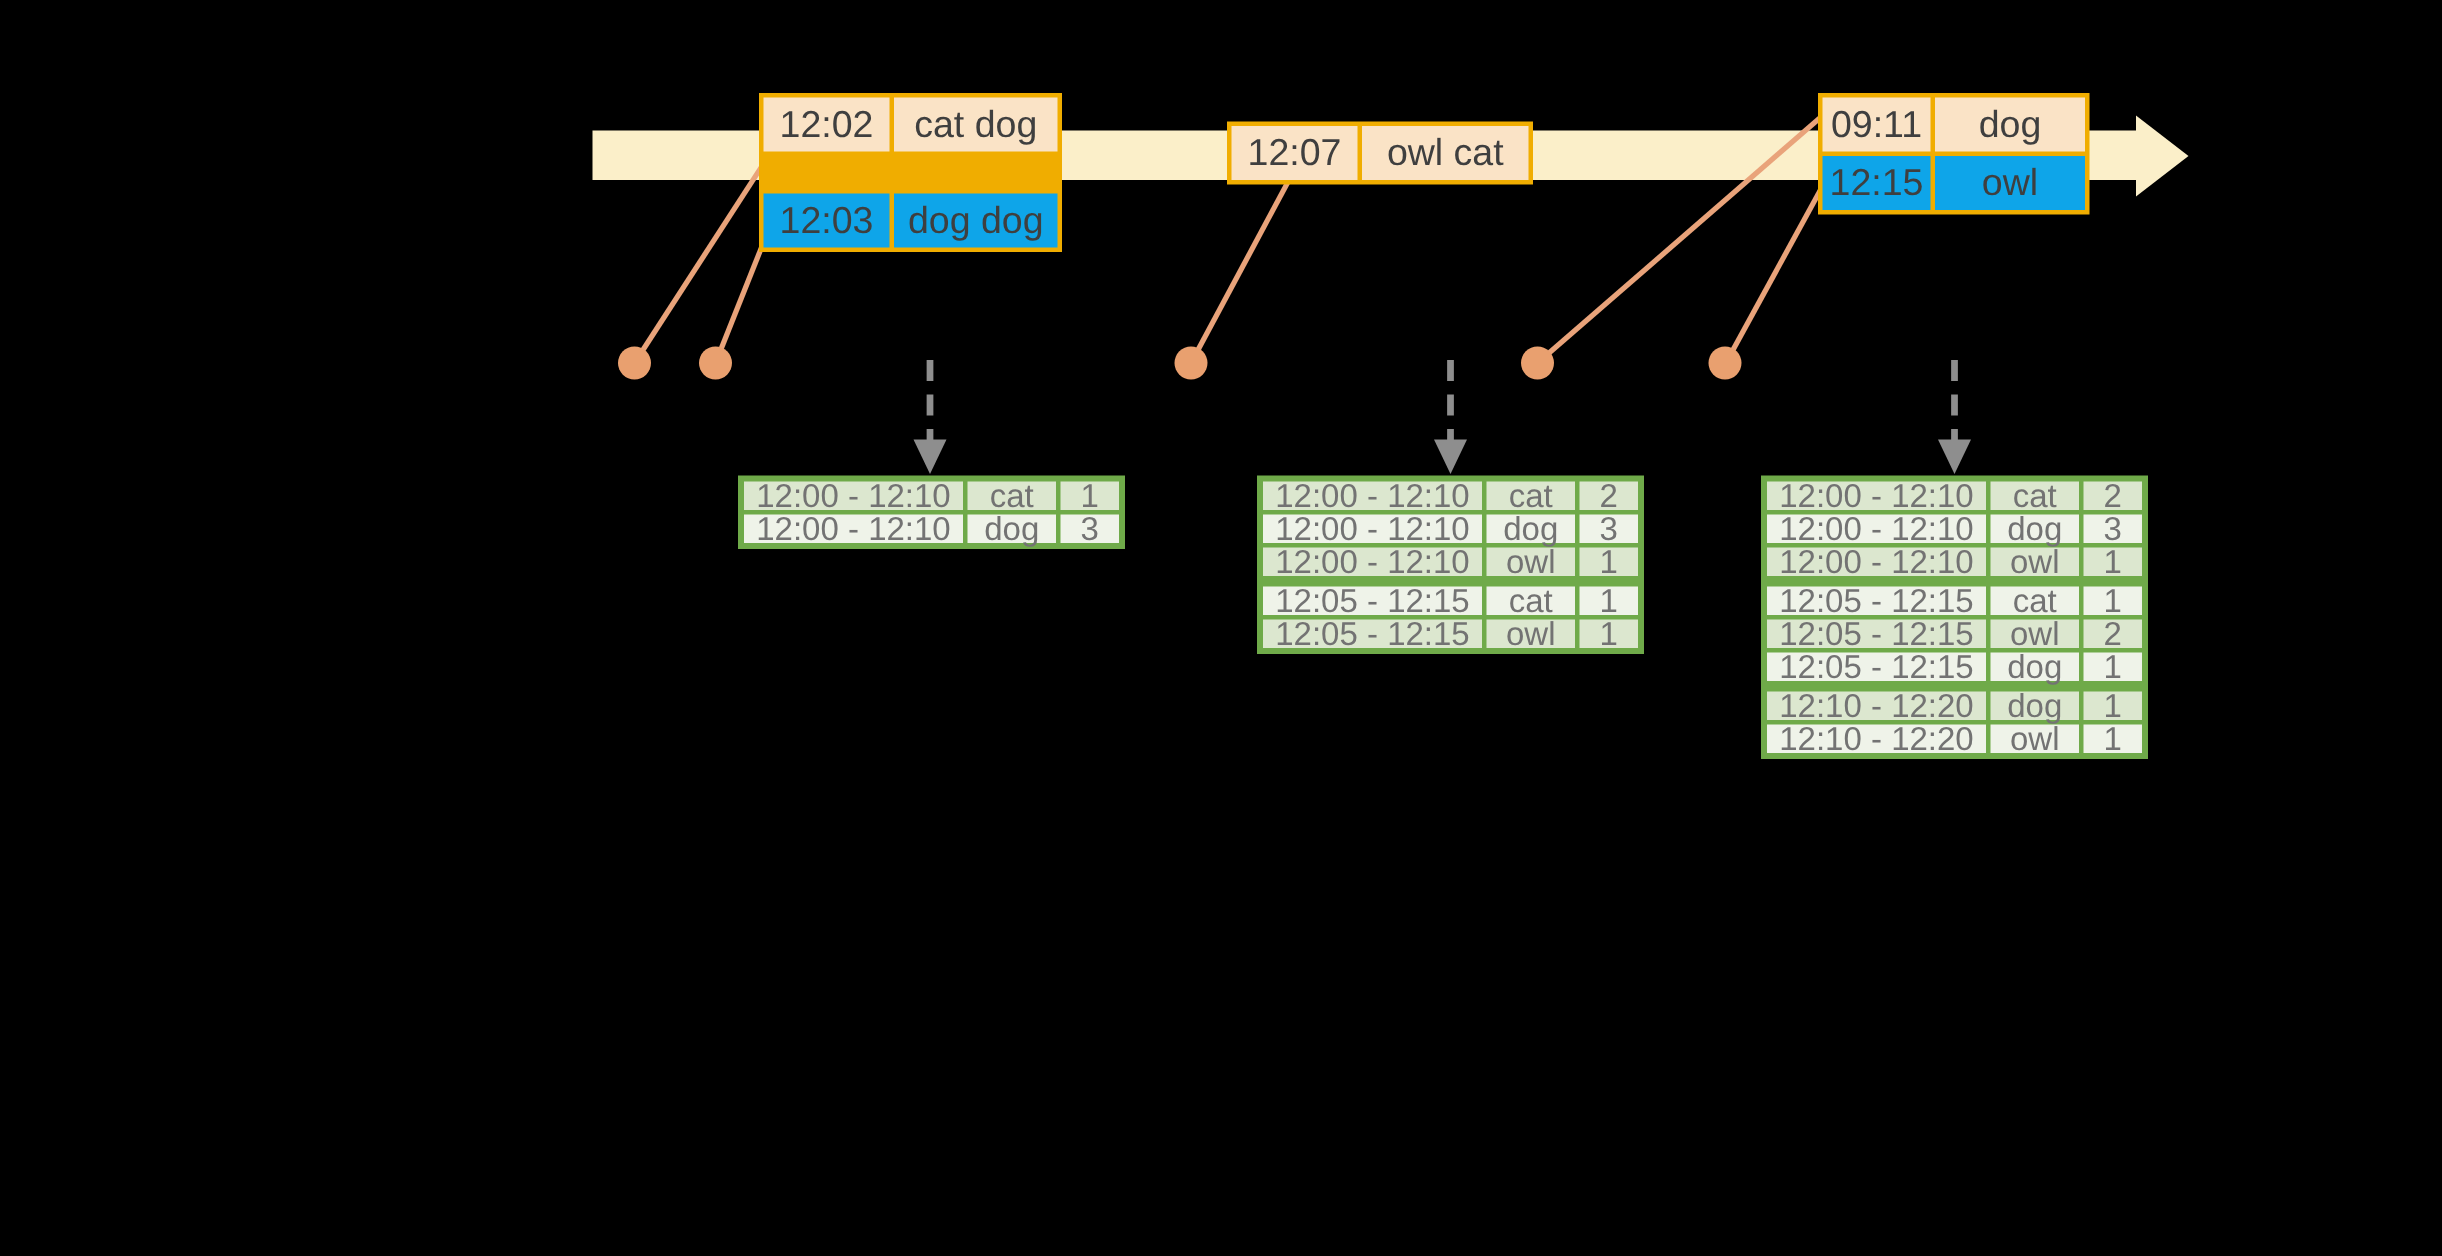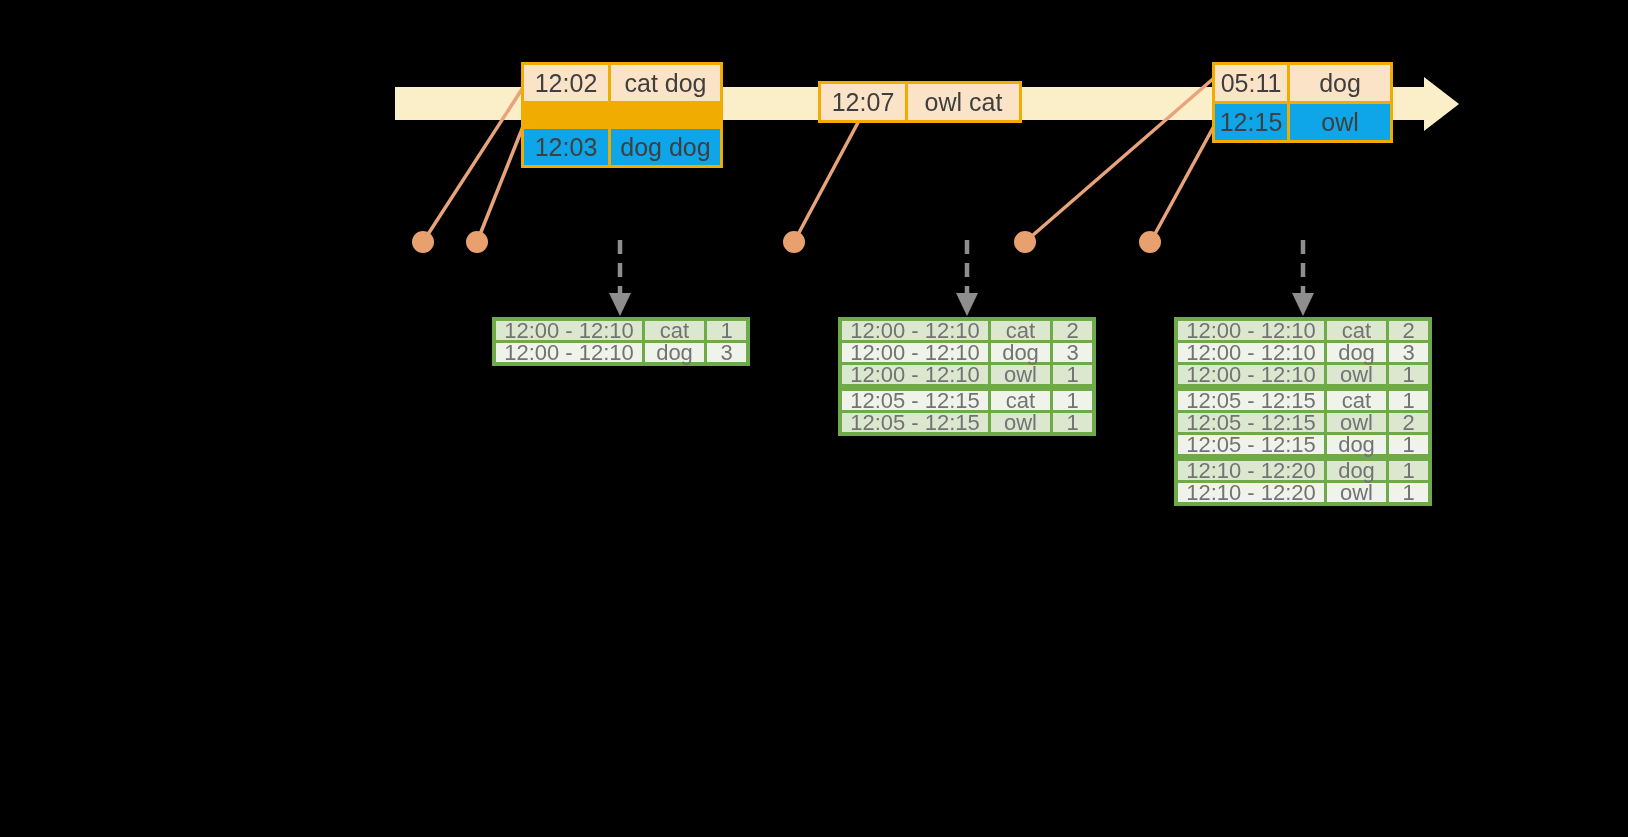"12:02" #ebox1 { left: 521px -> 506px }
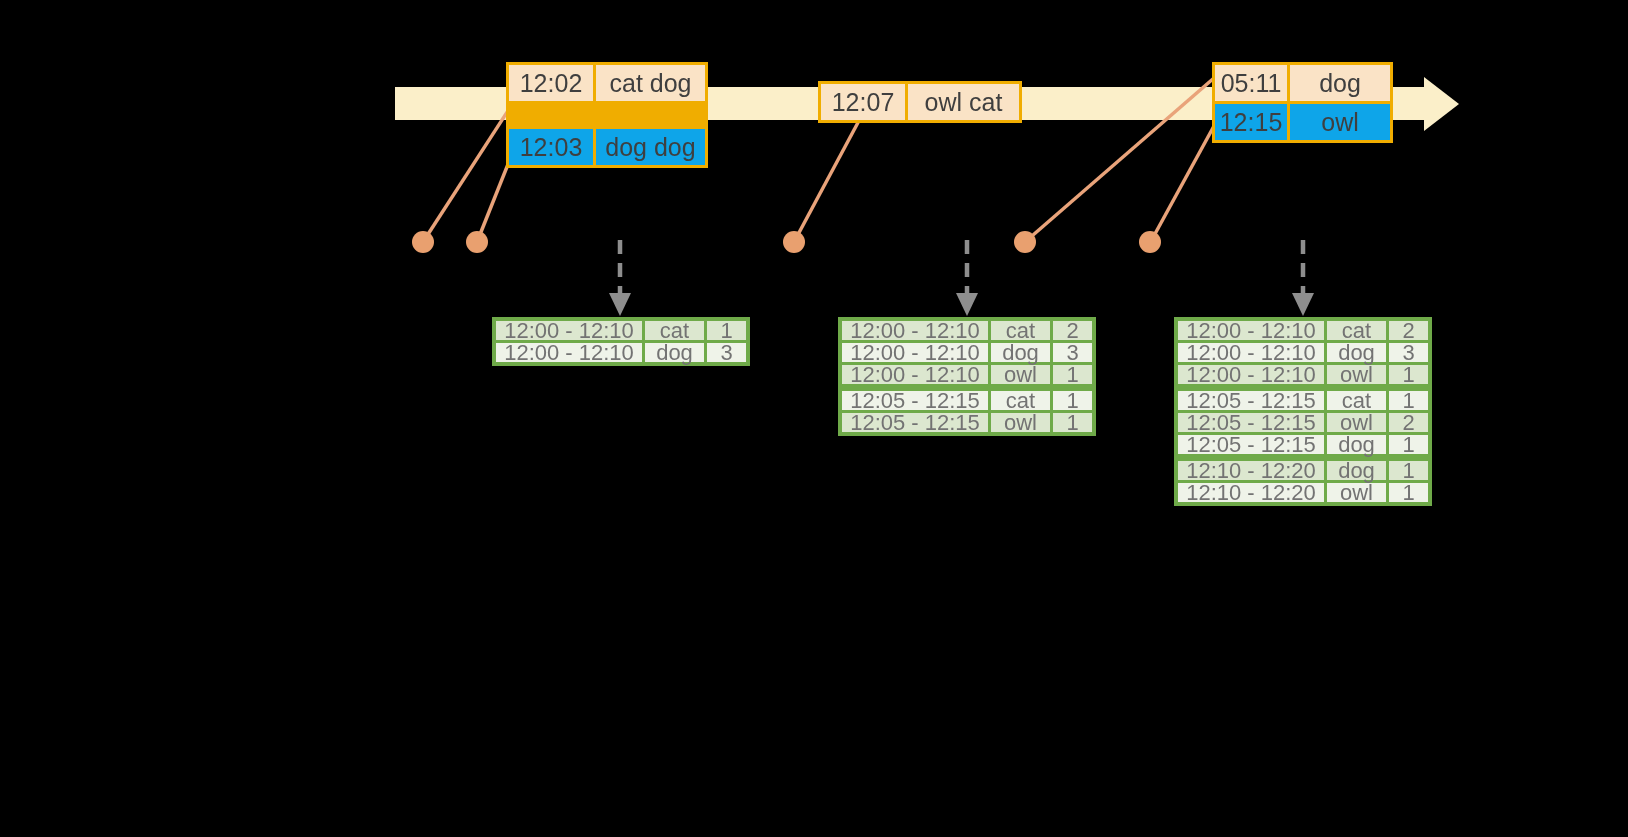"05:11" div.cell { text: 05:11 -> 09:11 }
